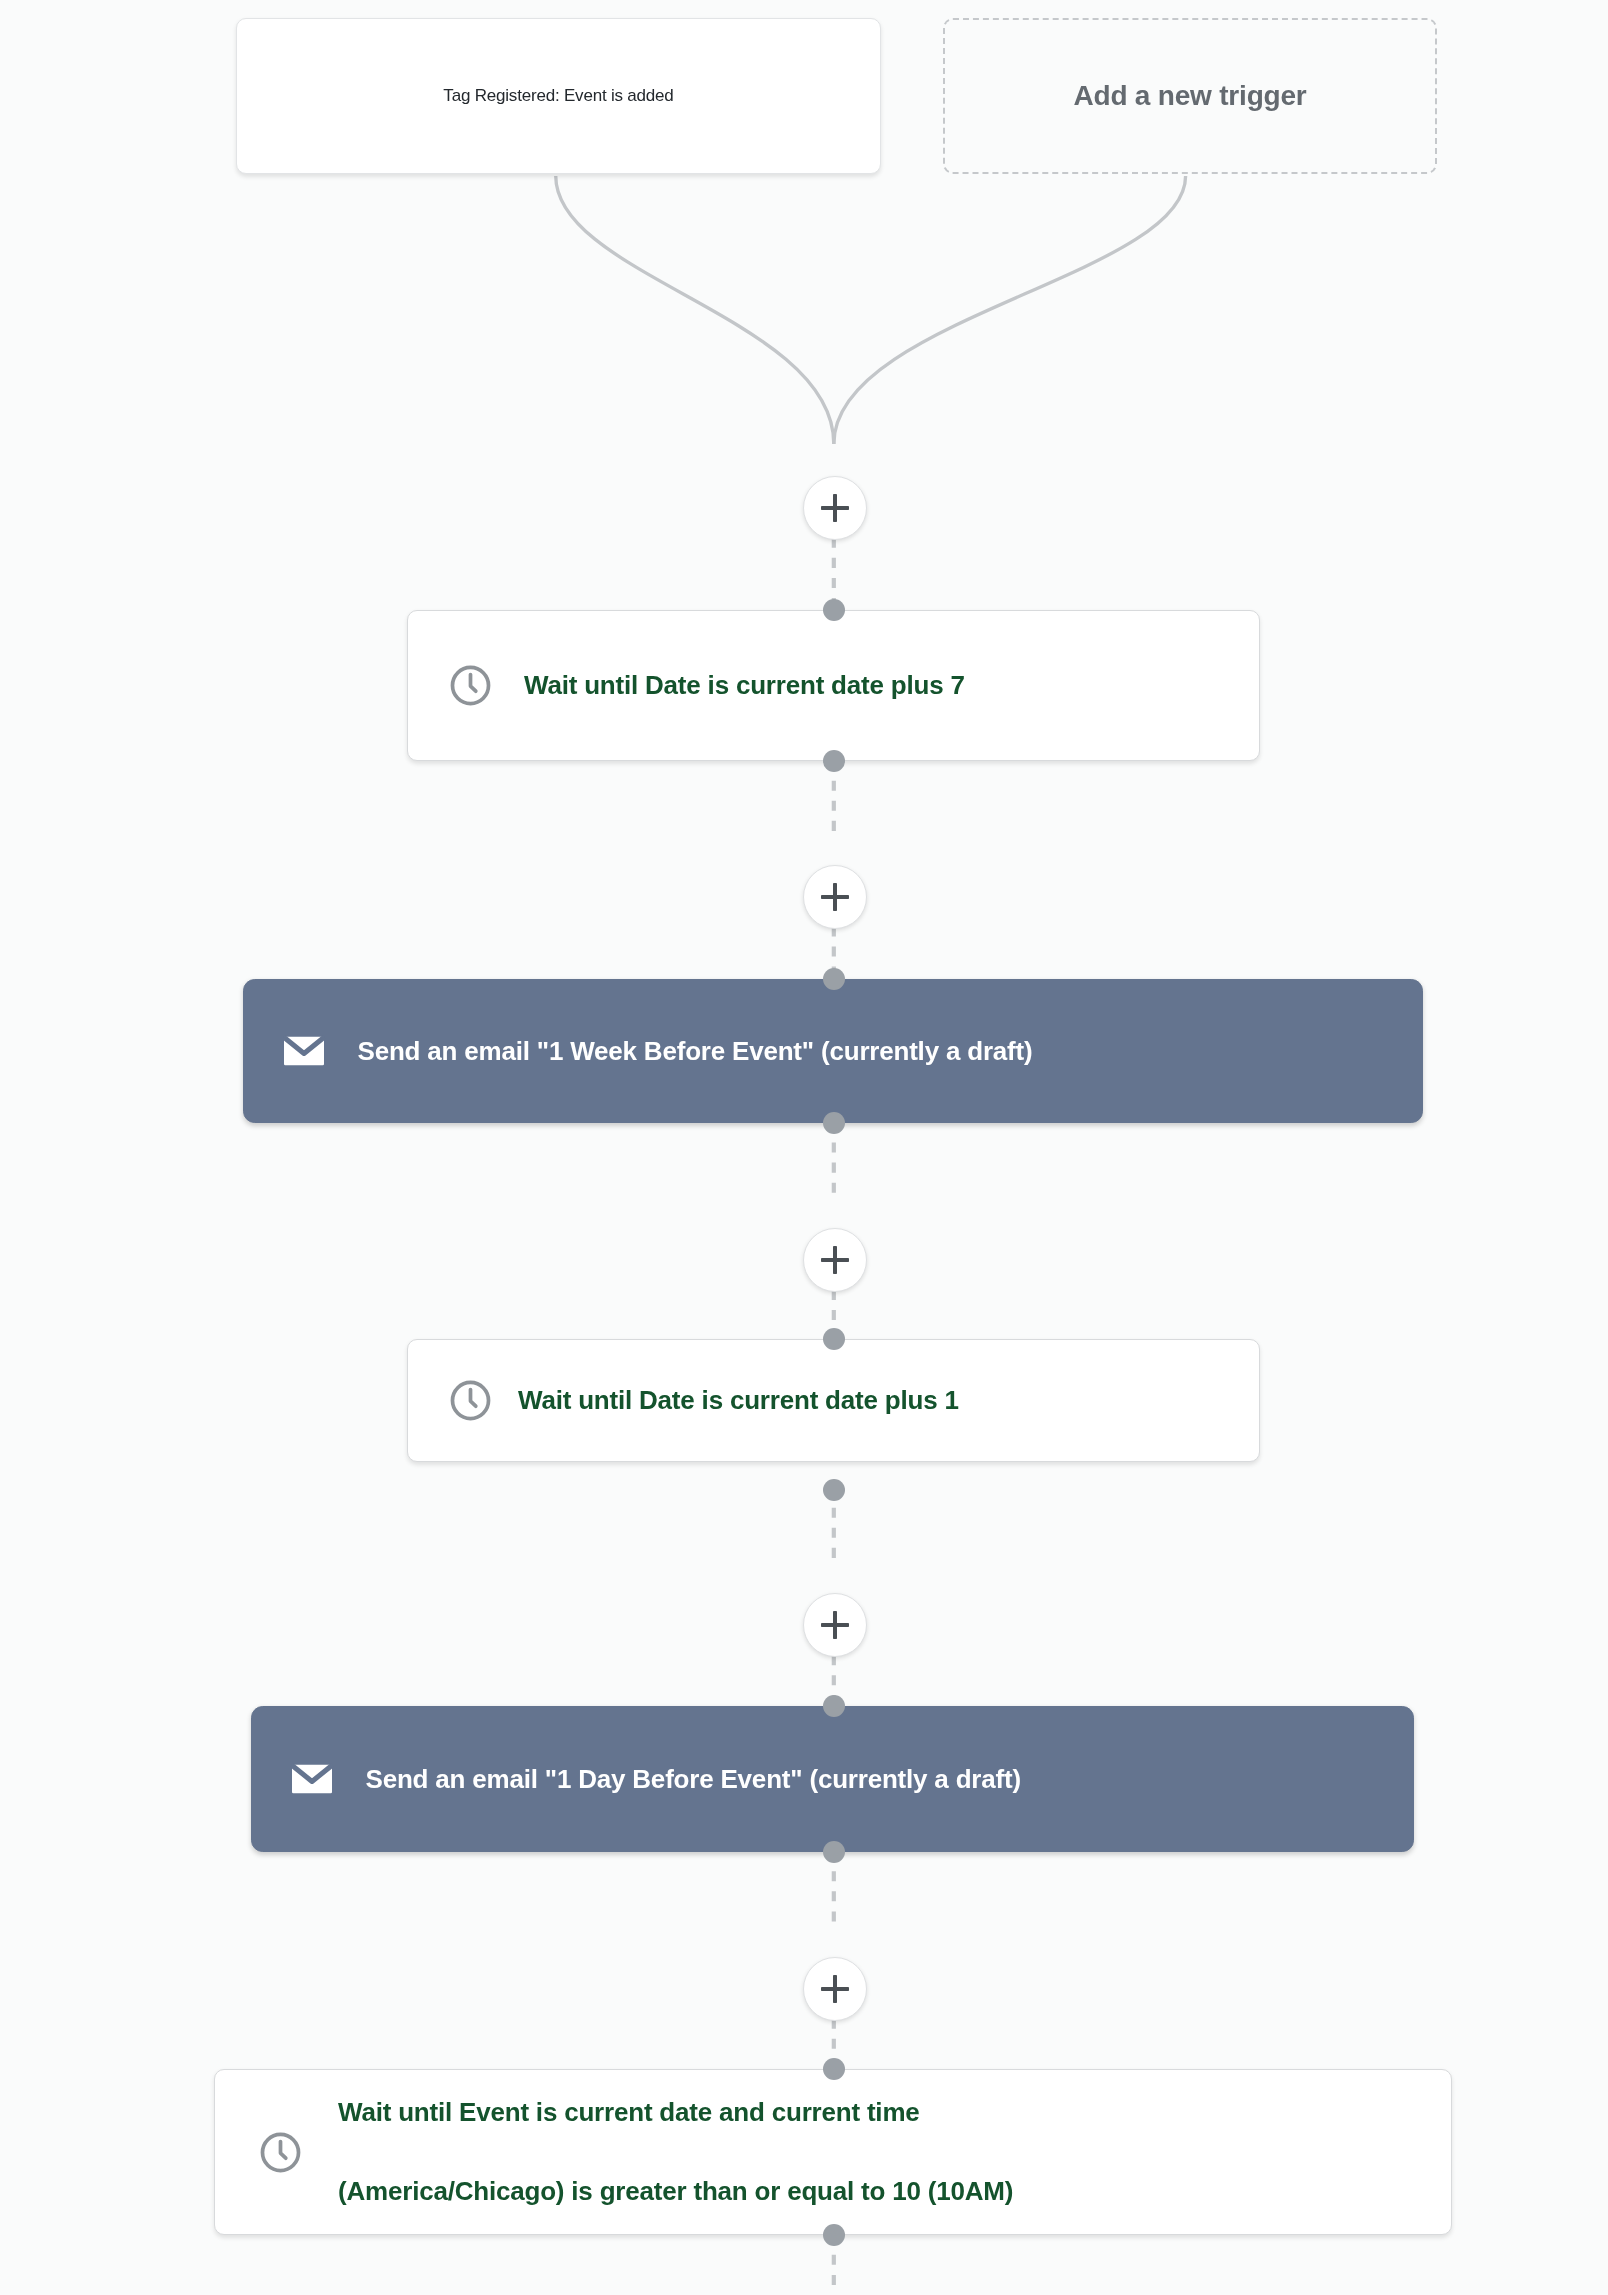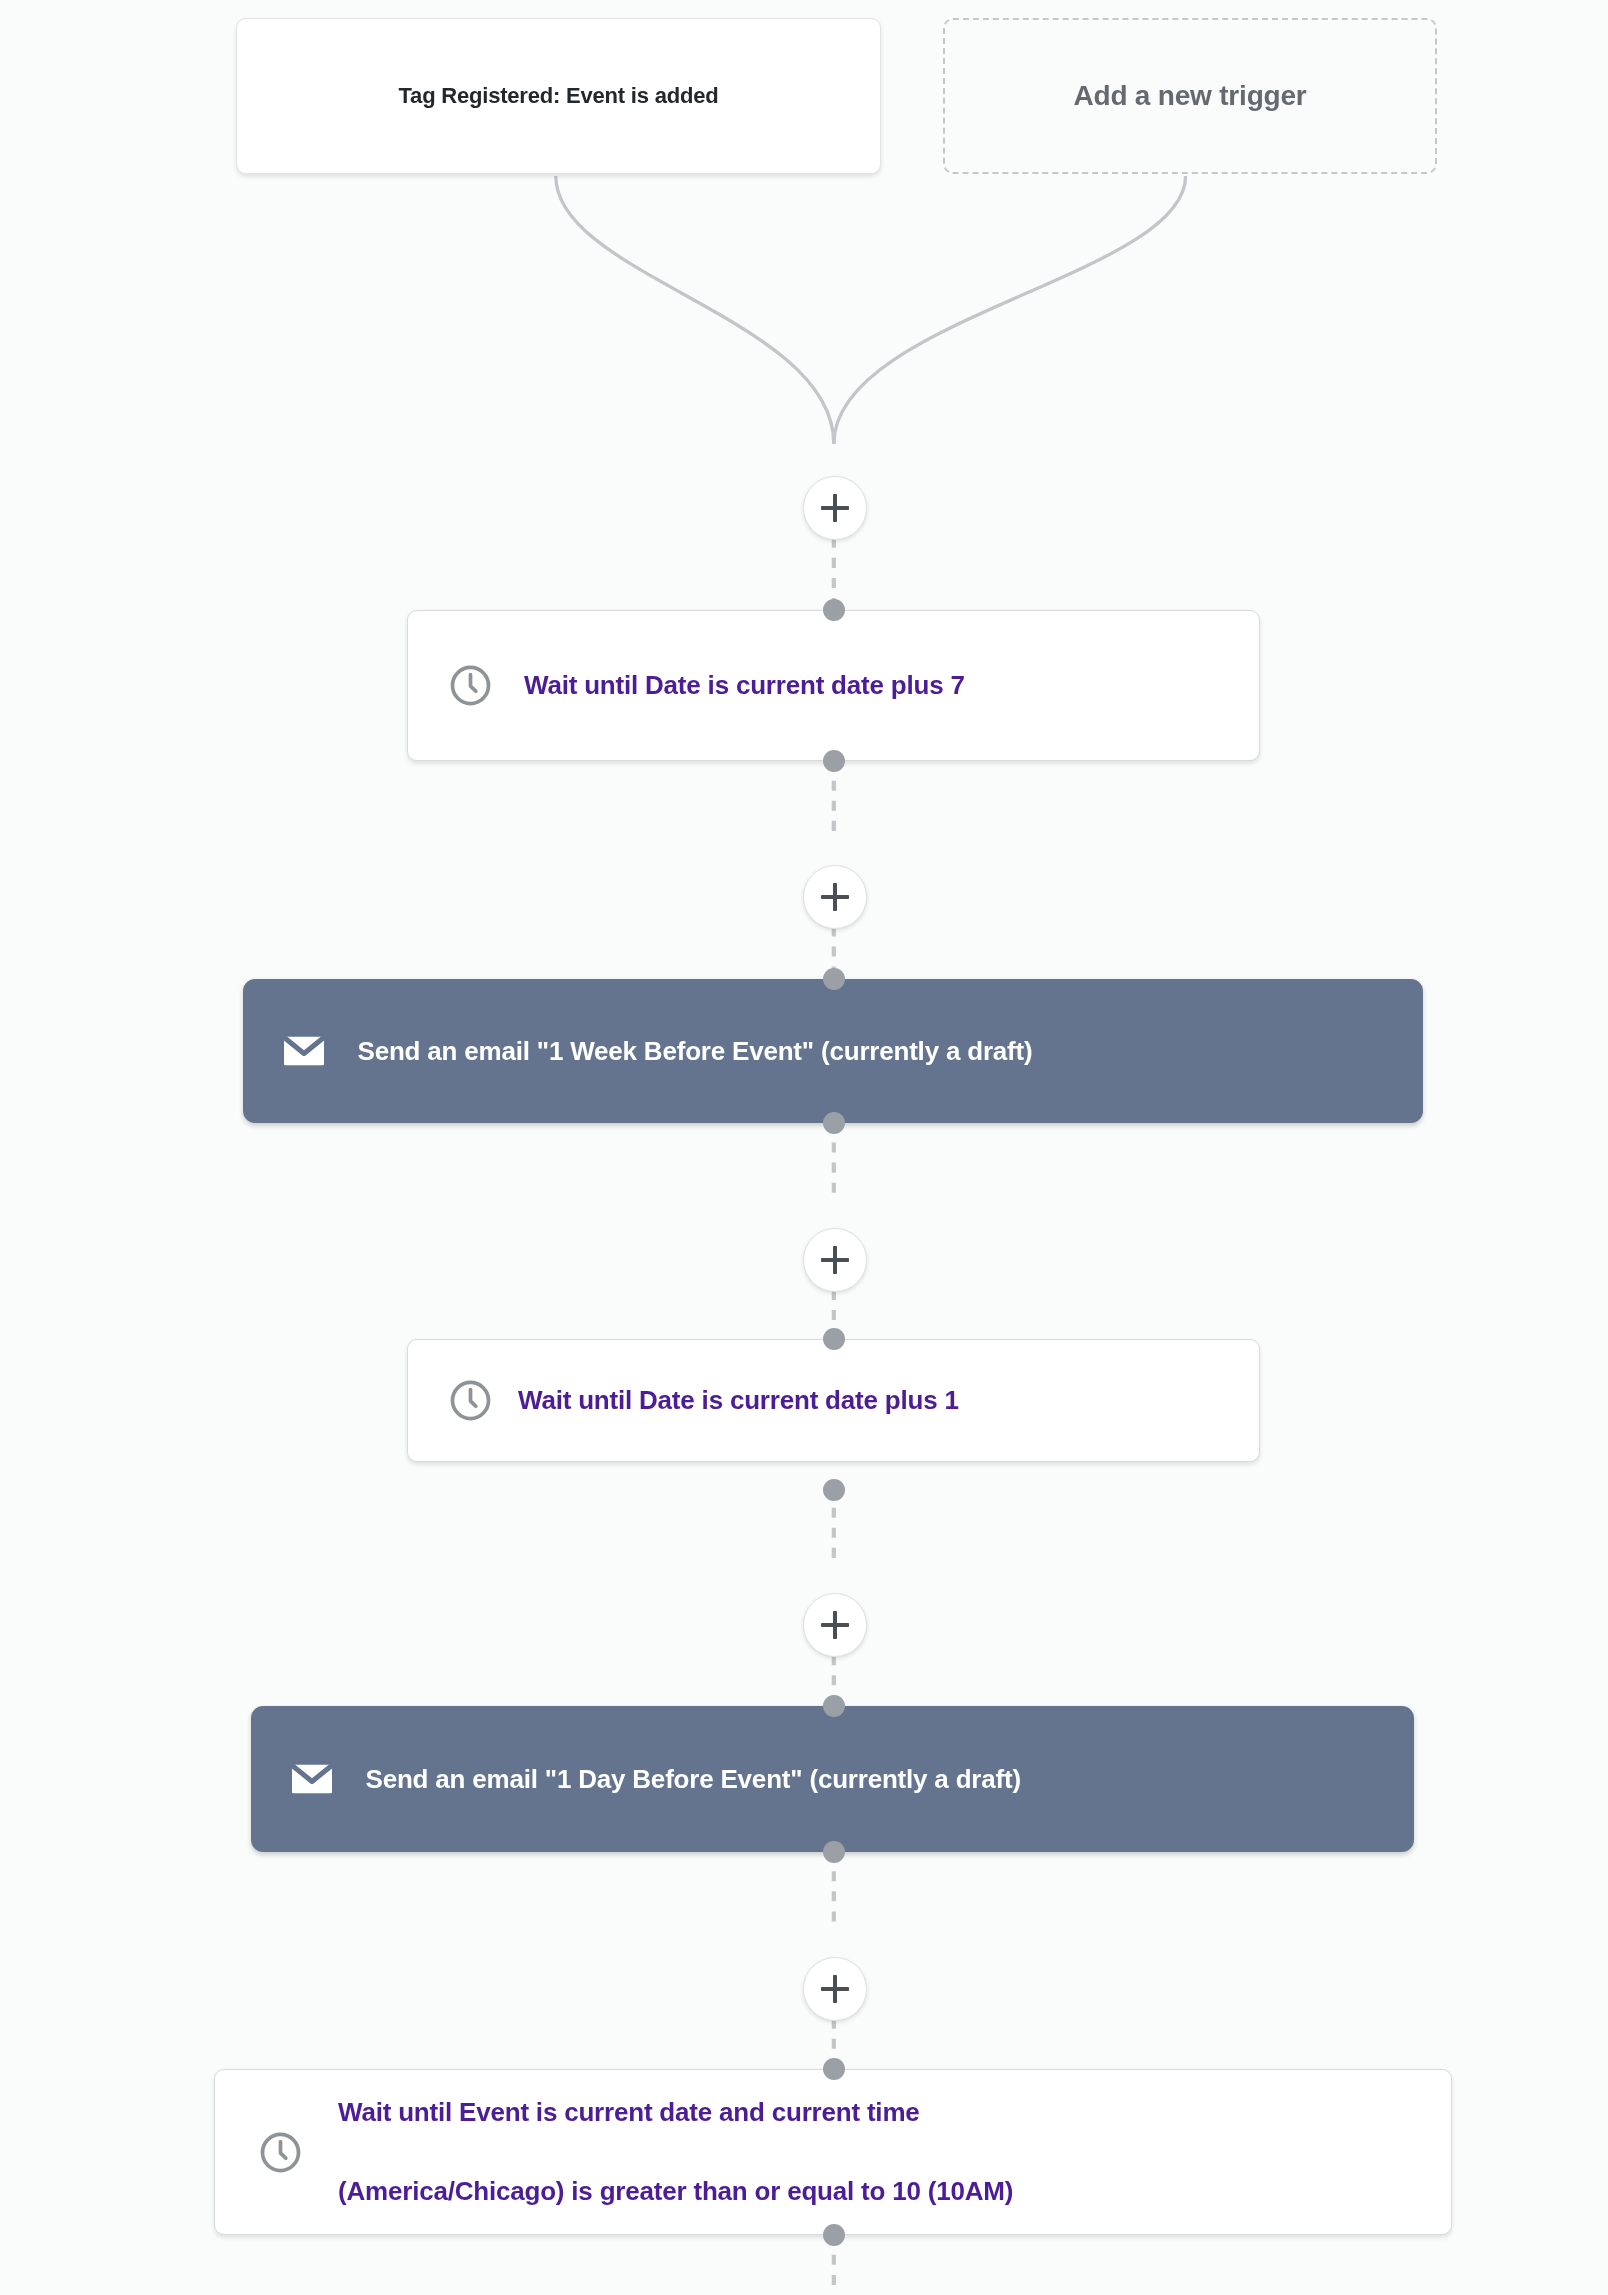"Tag Registered: Event is added" .trigger-card .node-label { font-size: 22px -> 17px; font-weight: bold -> normal }
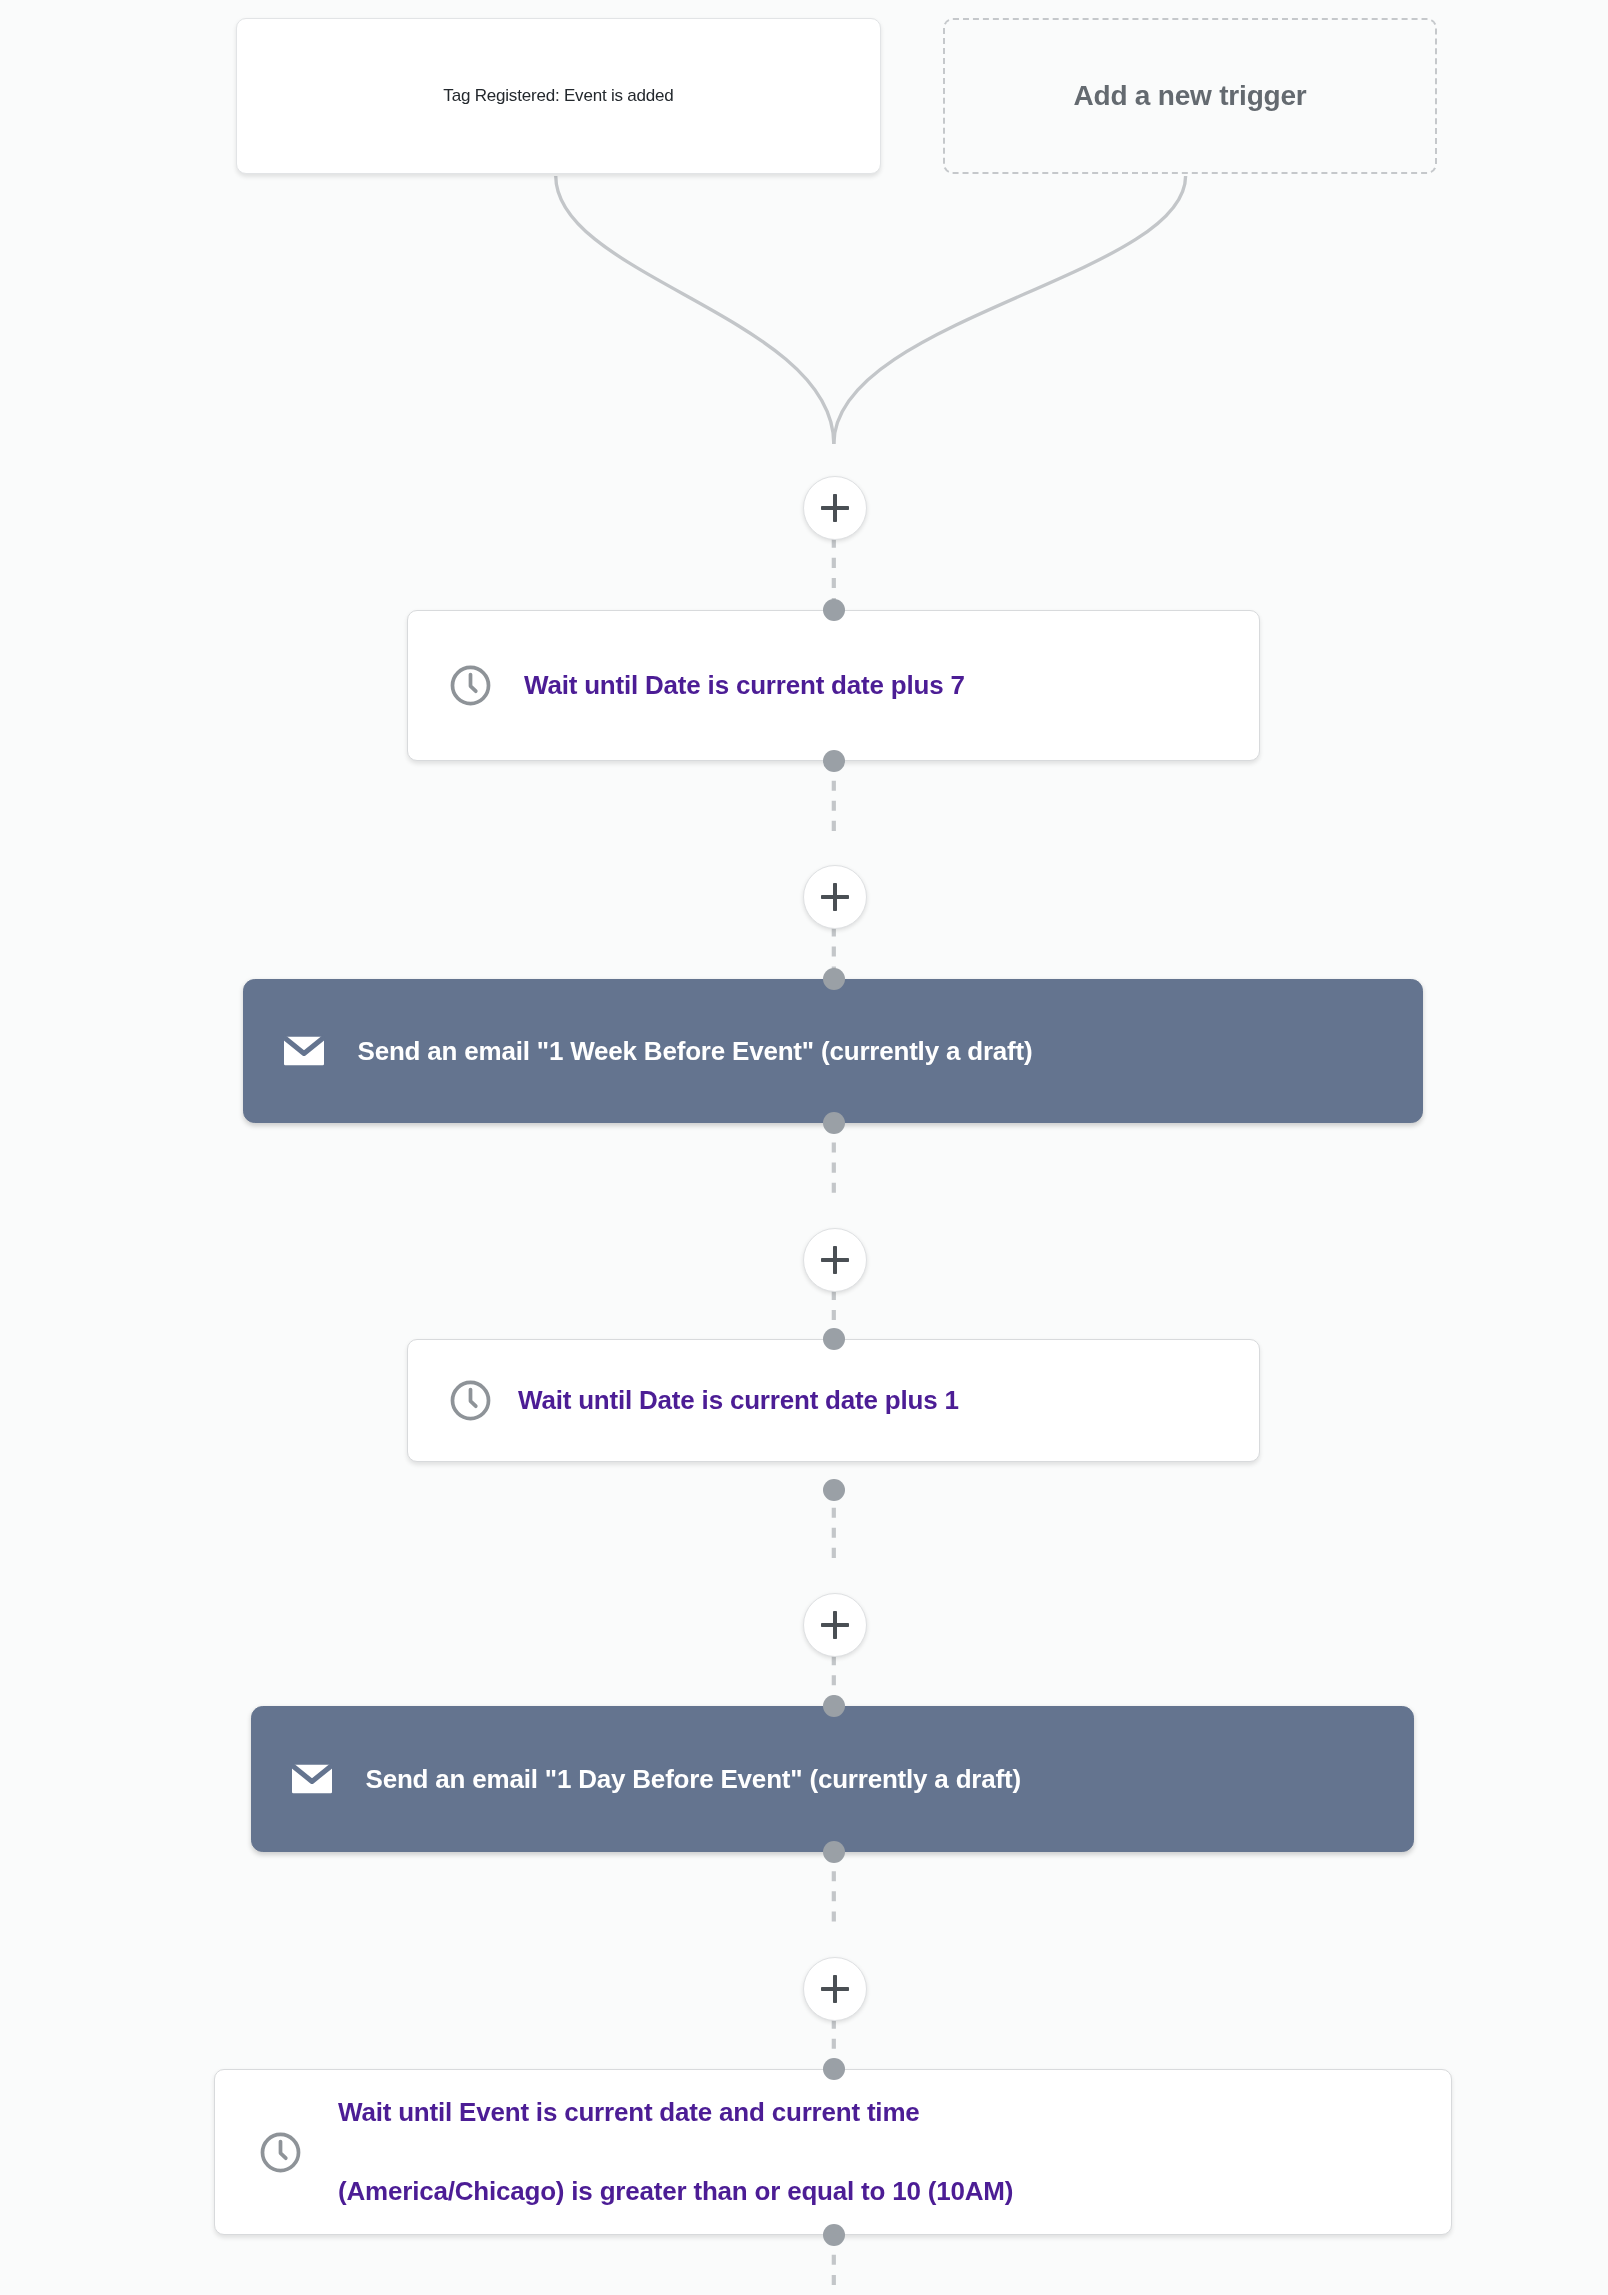"Wait until Date is current" .step-wait .node-label { color: #4c1d95 -> #14532d }
